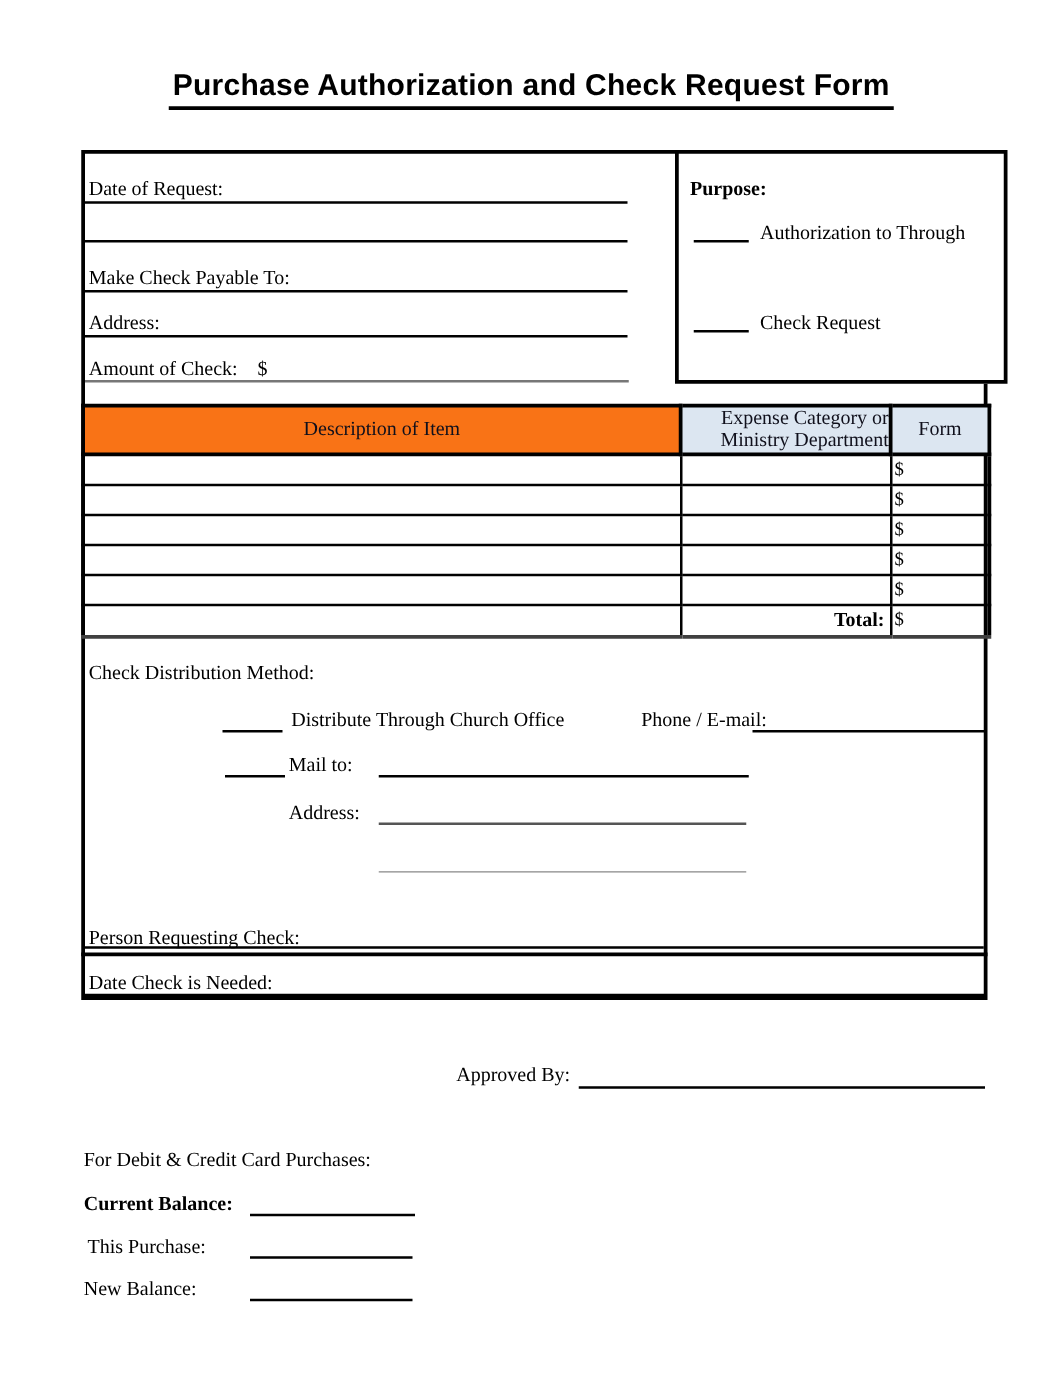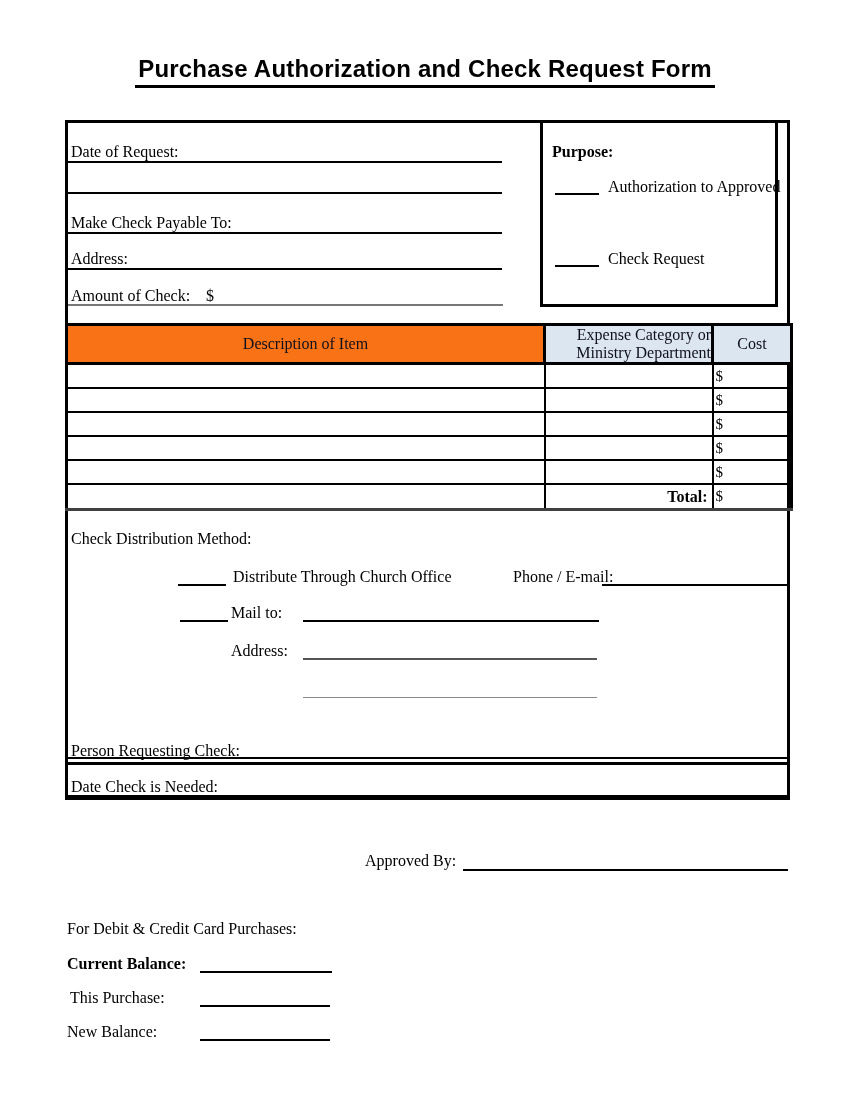"Purpose:" #purpose-box { width: 238px -> 266px }
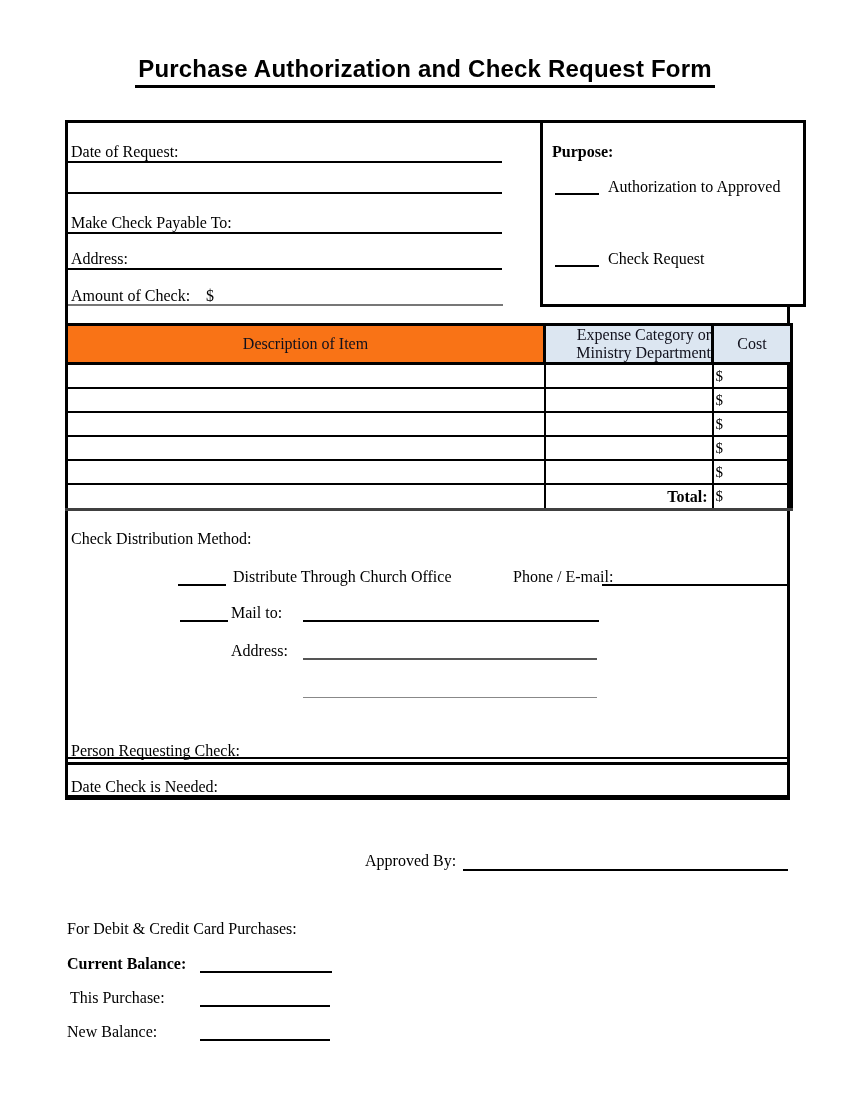"Authorization to Approved" span { text: Approved -> Through }
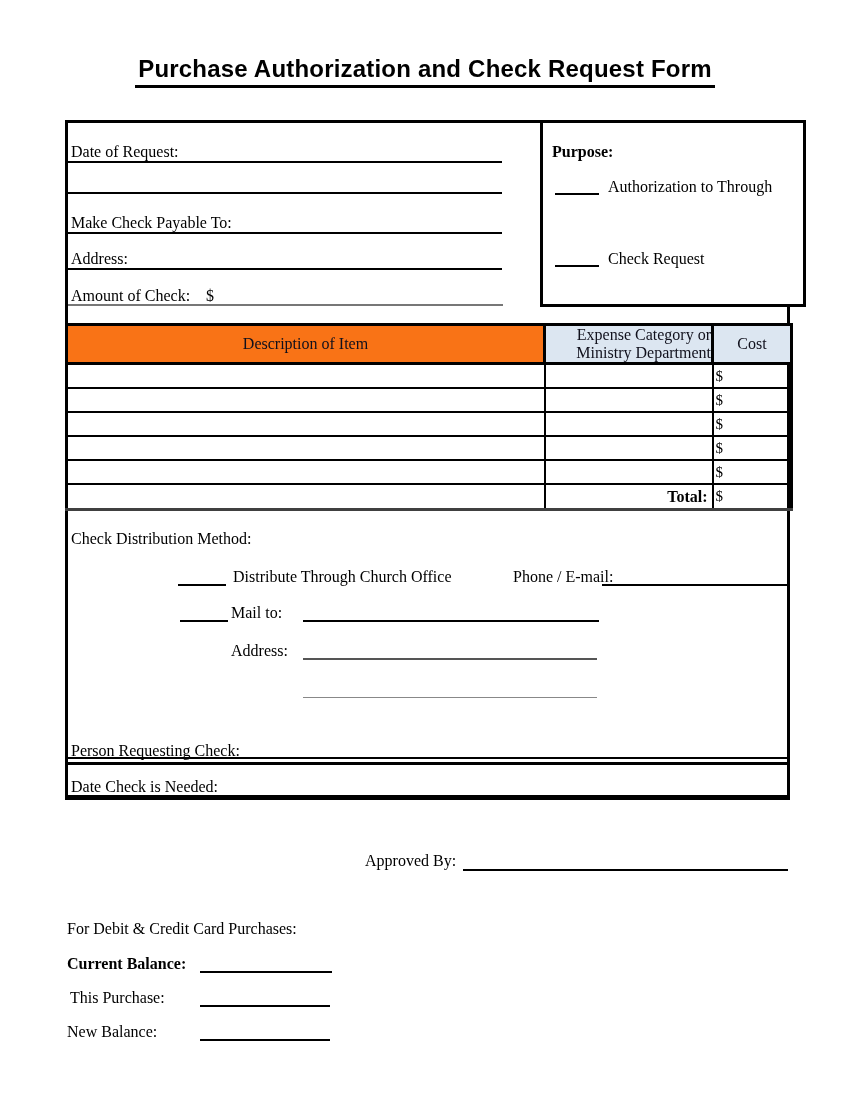"Cost" th { text: Cost -> Form }
